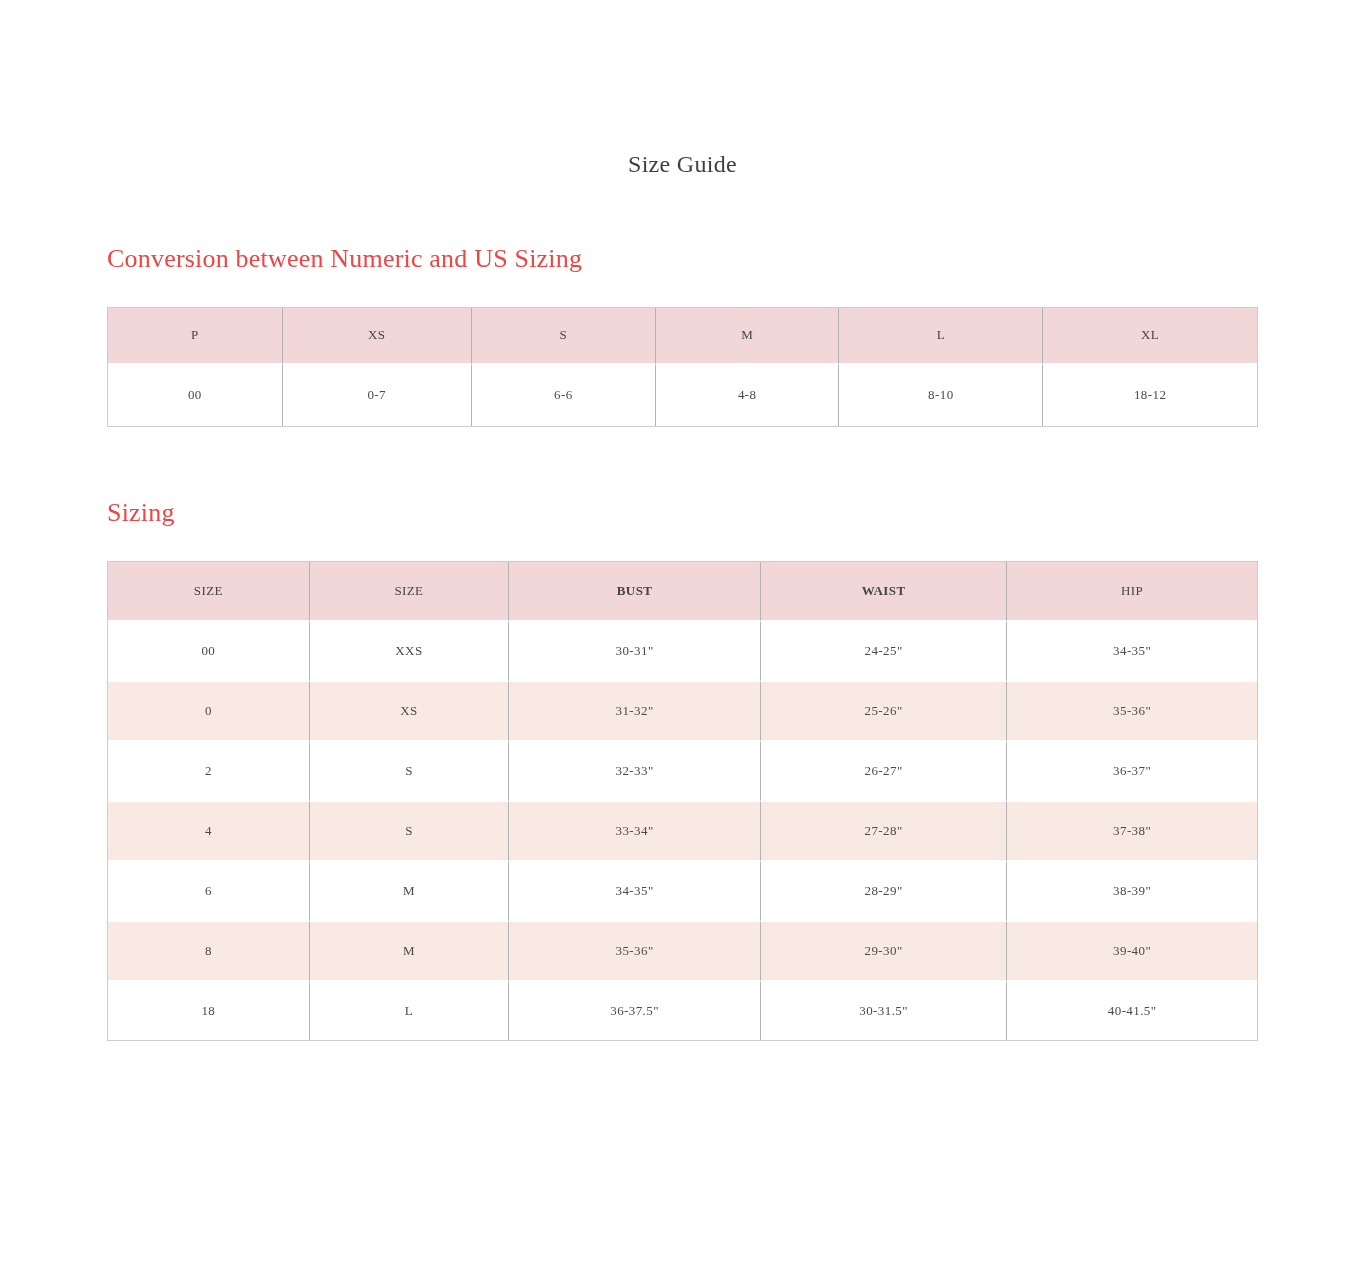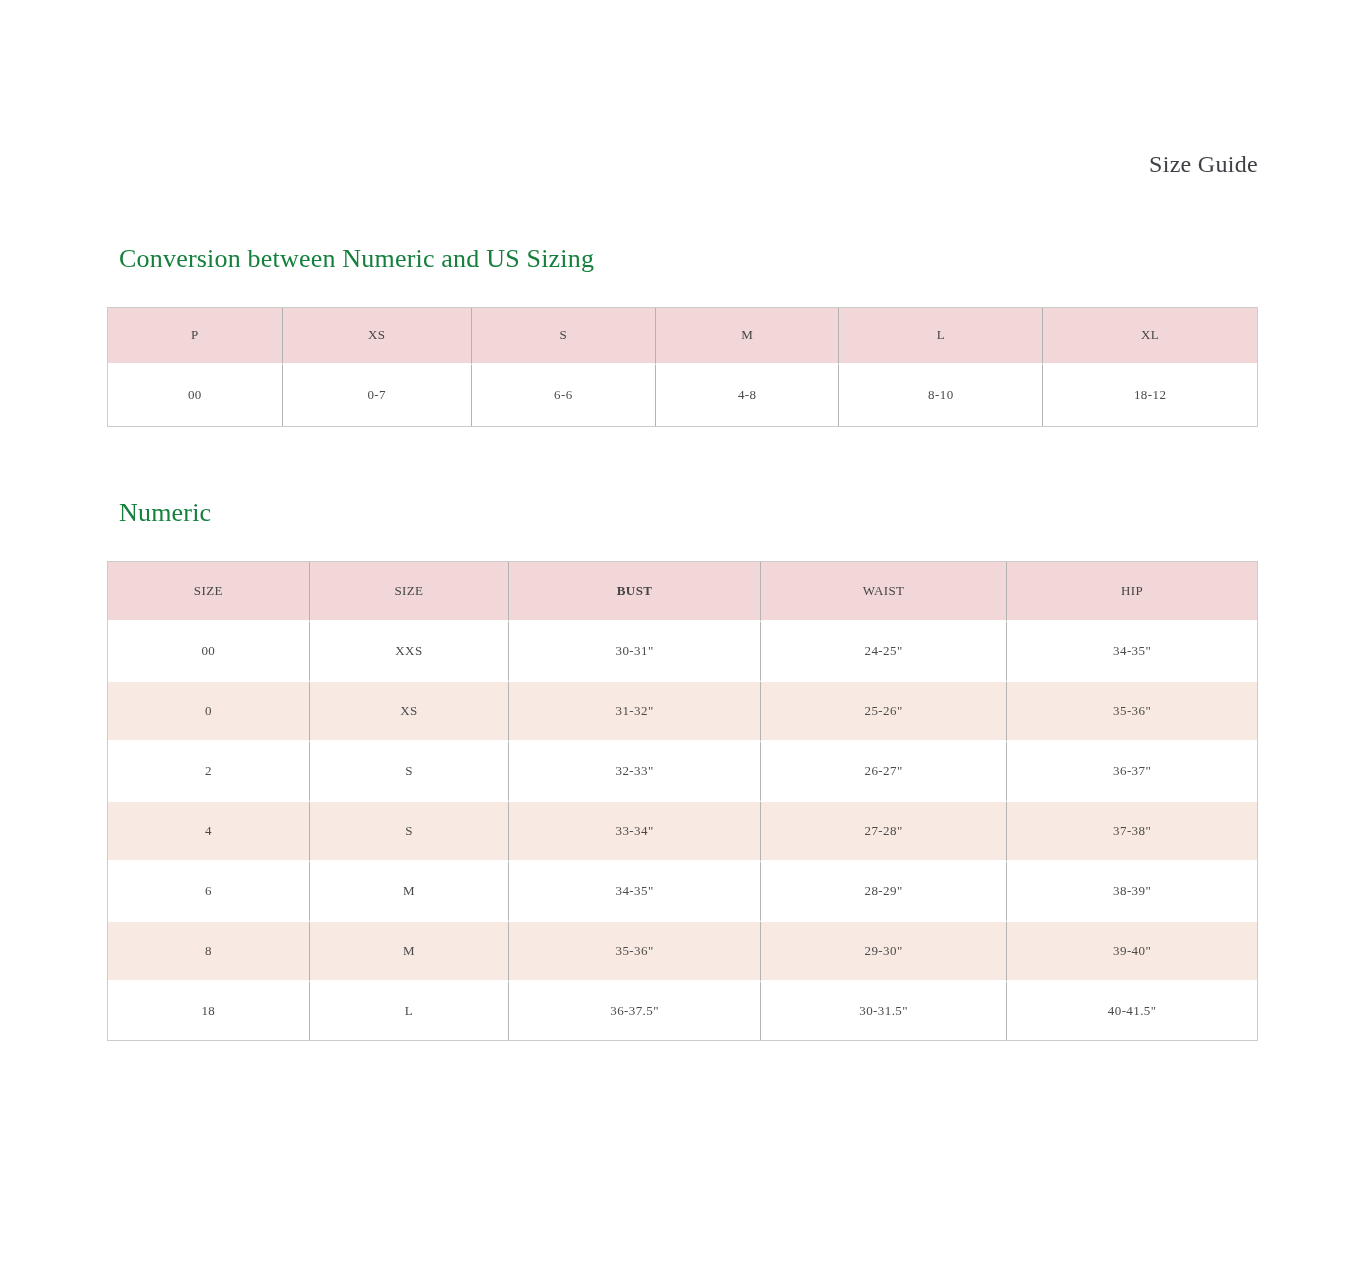"Size Guide" .page-title { text-align: right -> center }
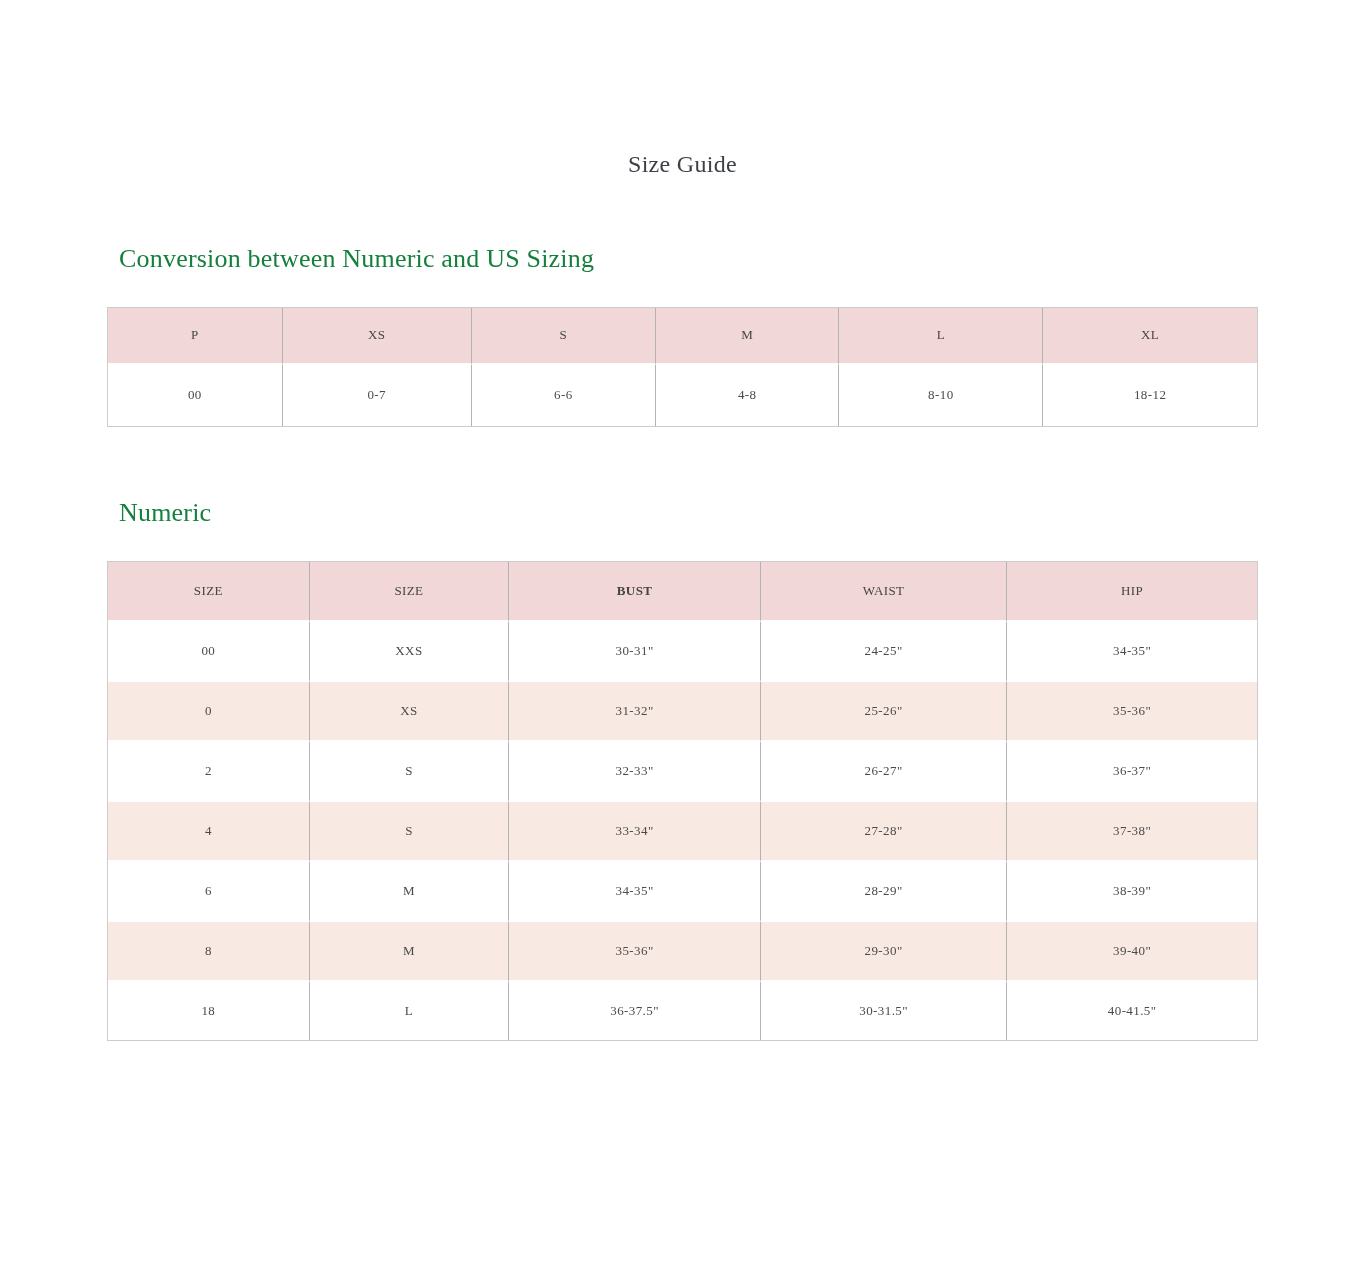"Conversion between Numeric and US" .section-heading { color: #15803d -> #ef4444; margin: 12px -> 0 }
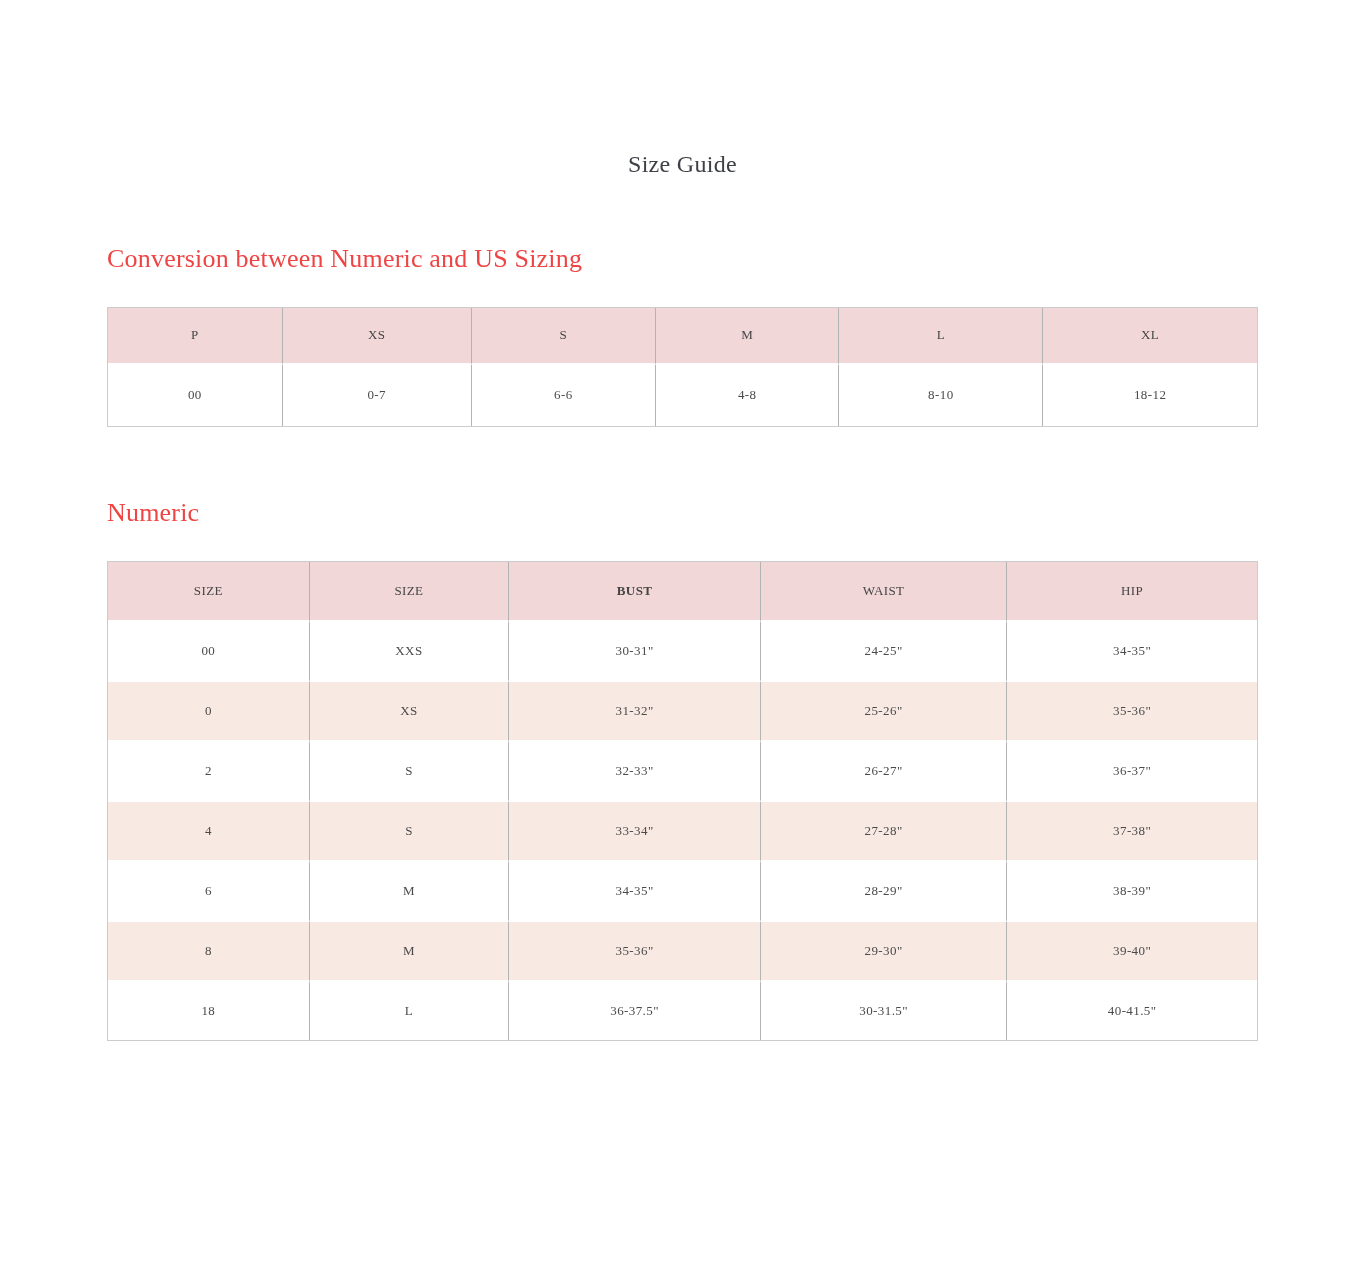"Numeric" h2.section-heading { text: Numeric -> Sizing }
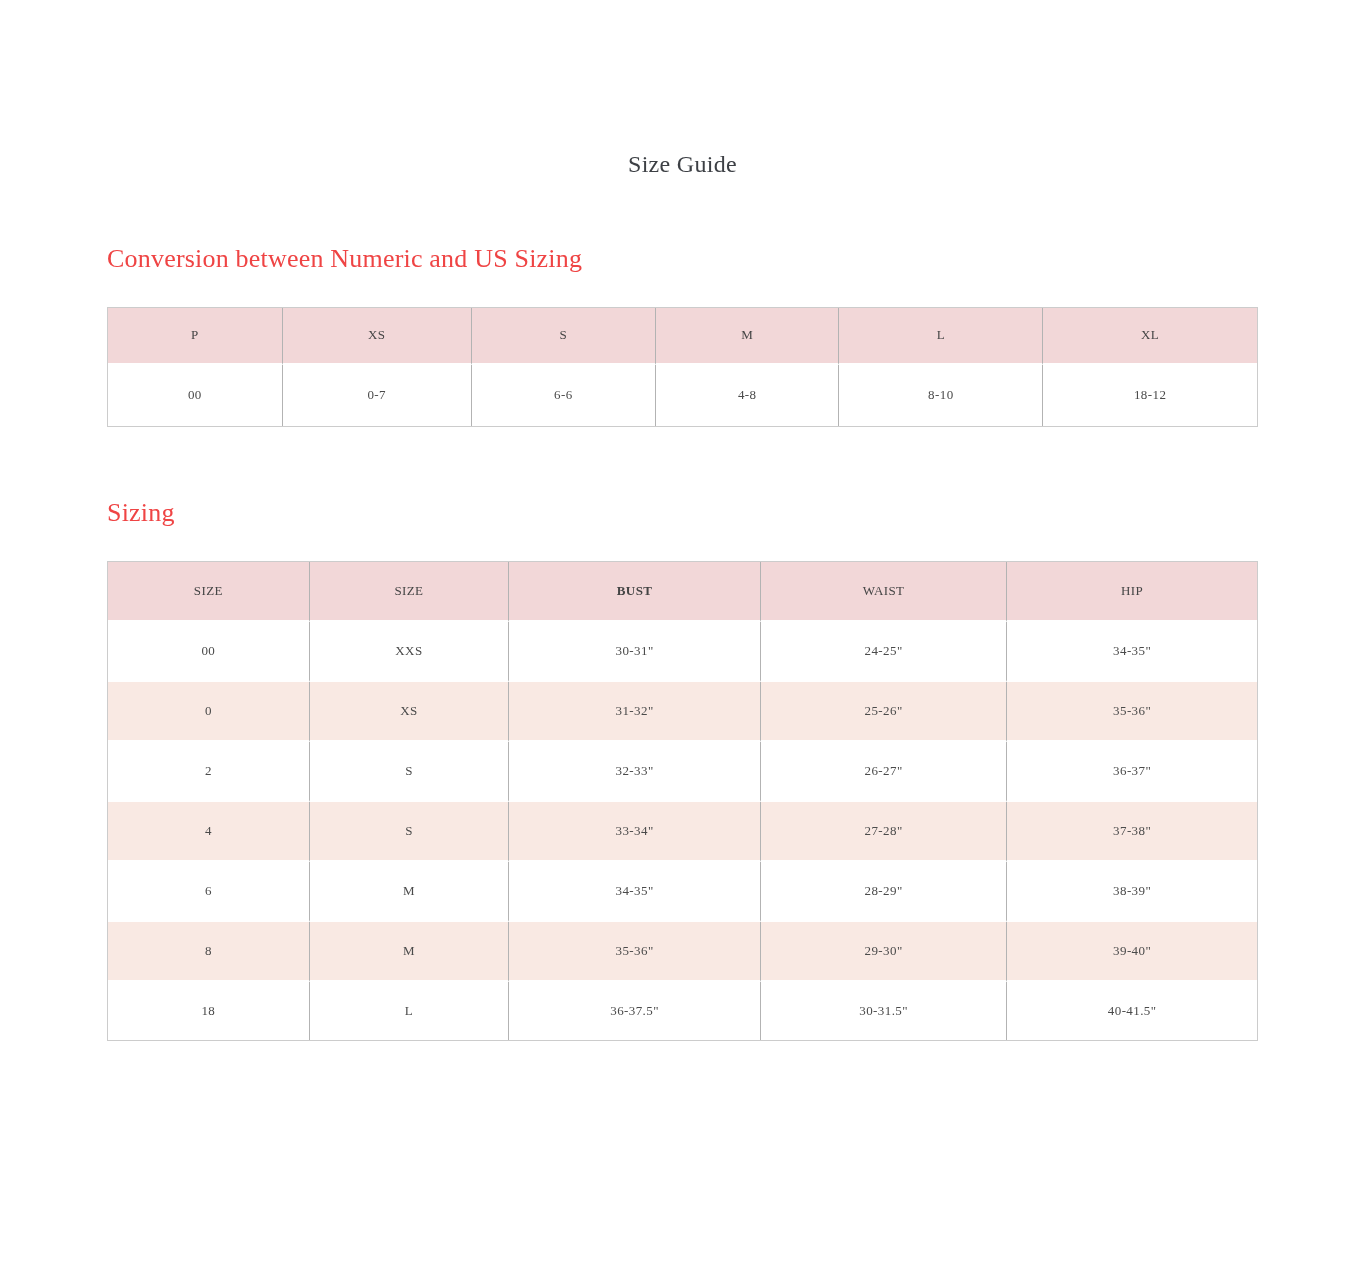"WAIST" table.t-dresses th:nth-child(4) { font-weight: none -> bold }
